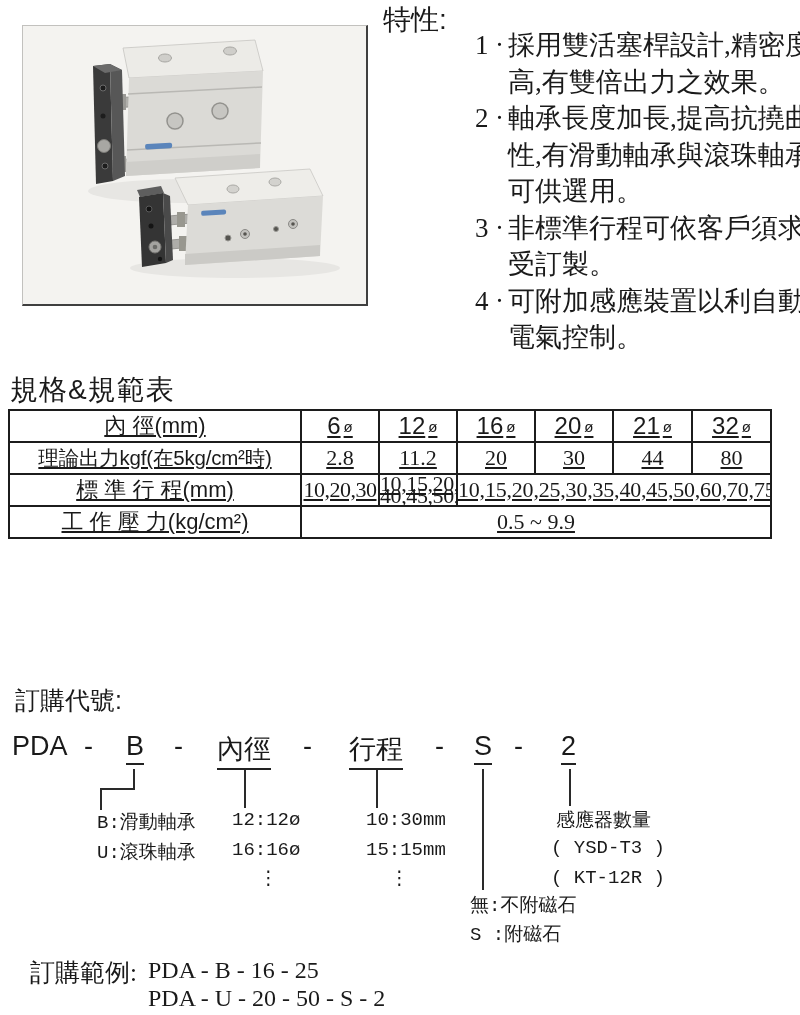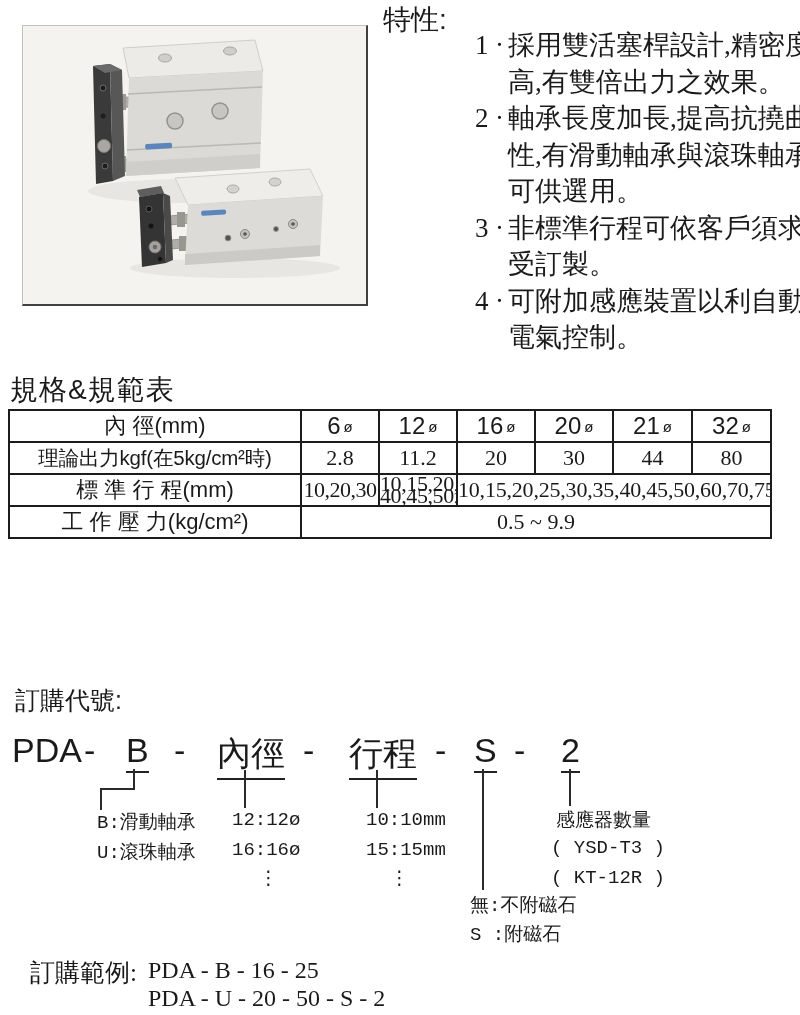"內 徑(mm)" table.spec td { text-decoration: none -> underline }
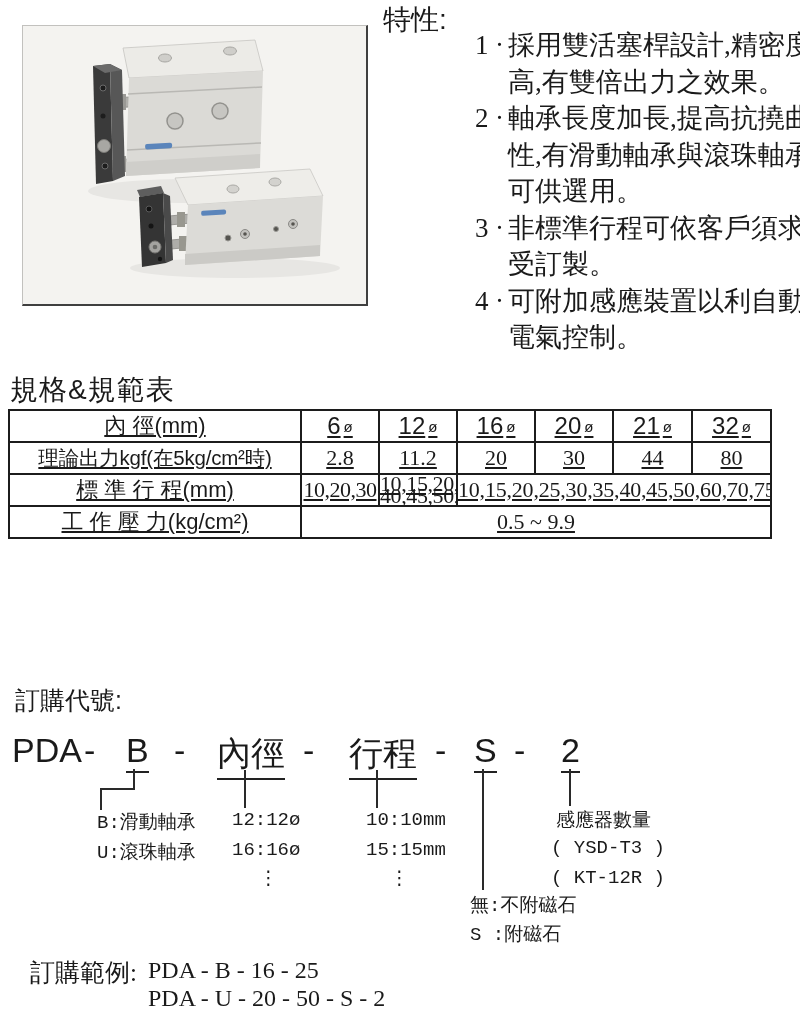"PDA" .tok { font-size: 34px -> 27px }
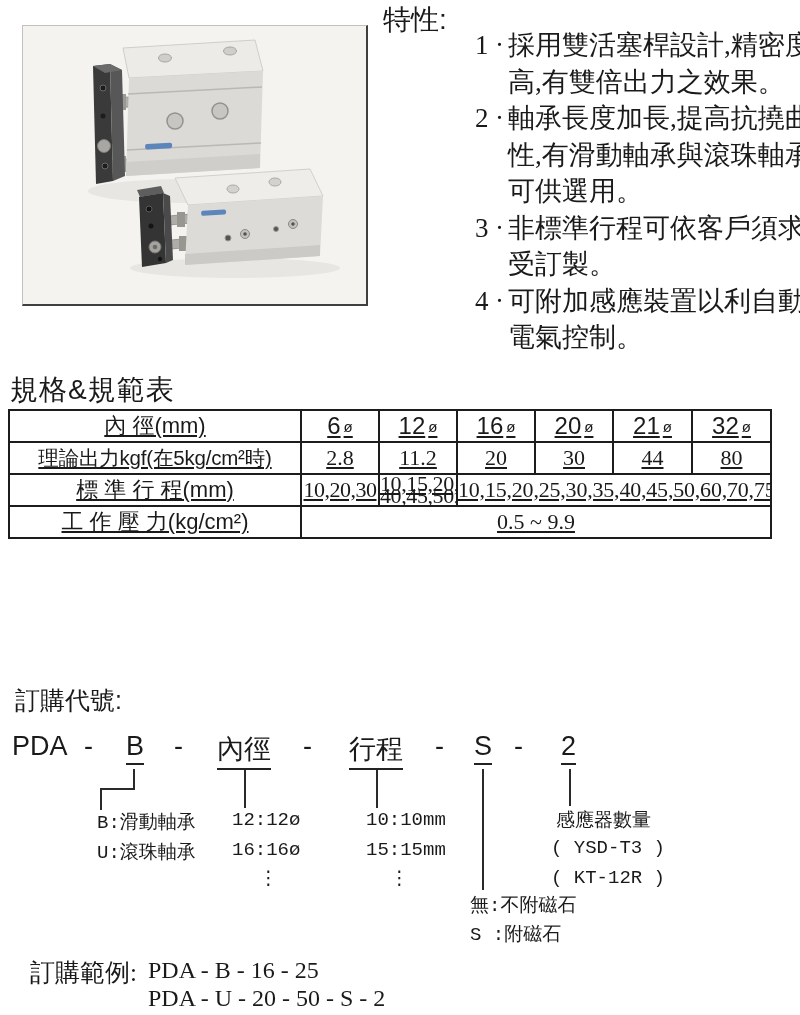"10:10mm" div.abs { text: 10:10mm -> 10:30mm }
